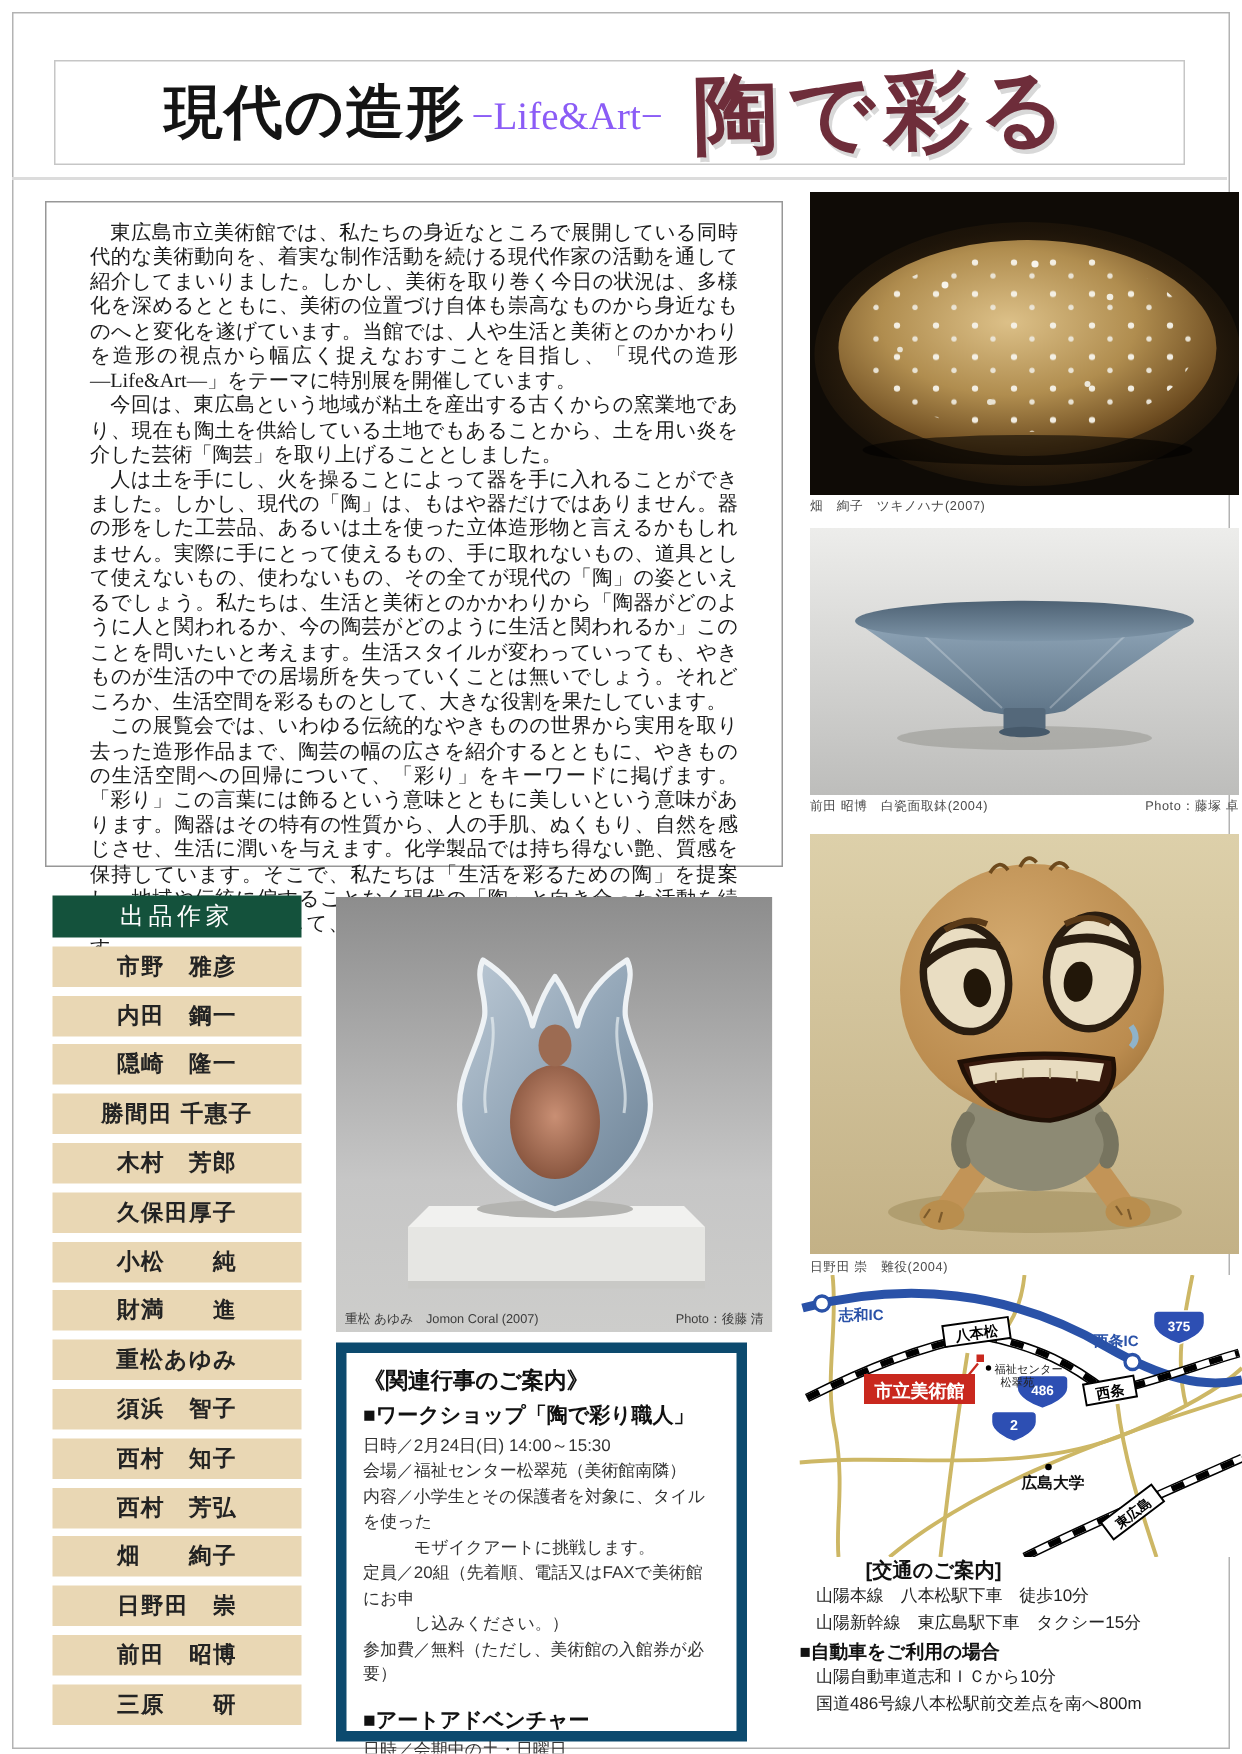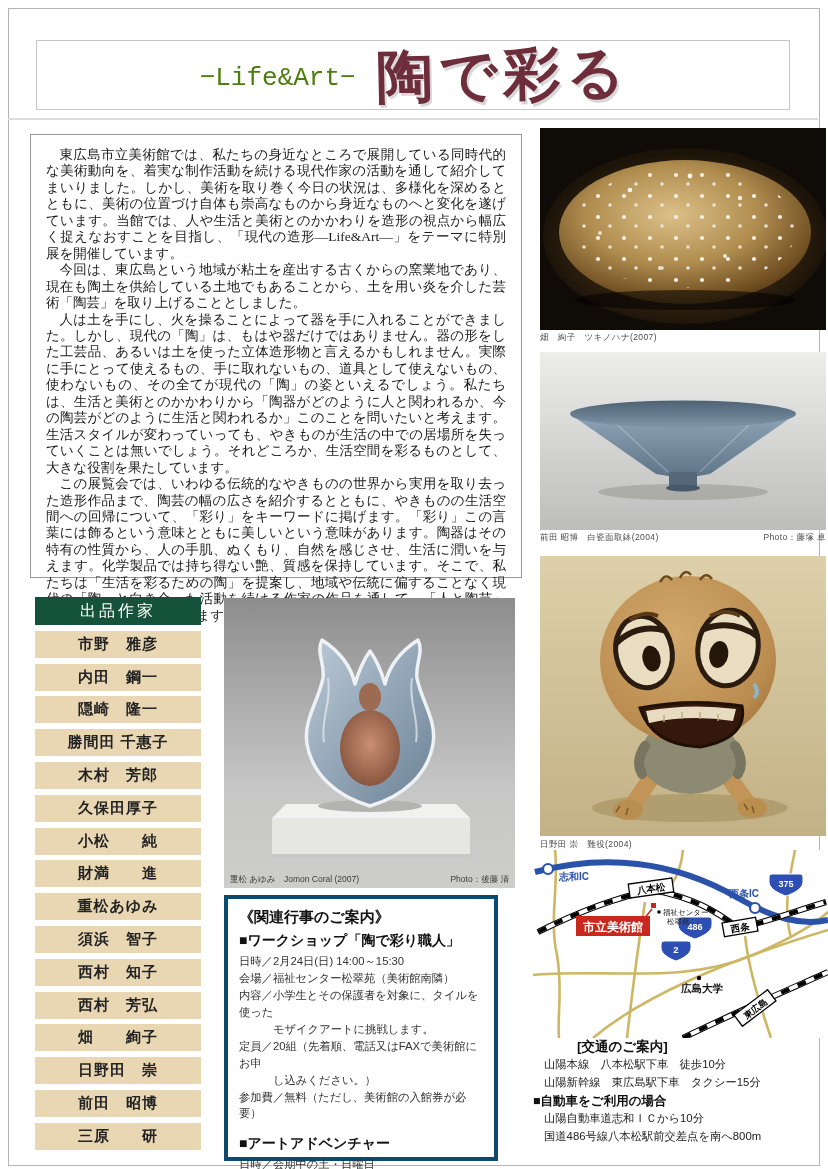"現代の造形" span.t-main { html: none -> <span>現代の造形</span> }
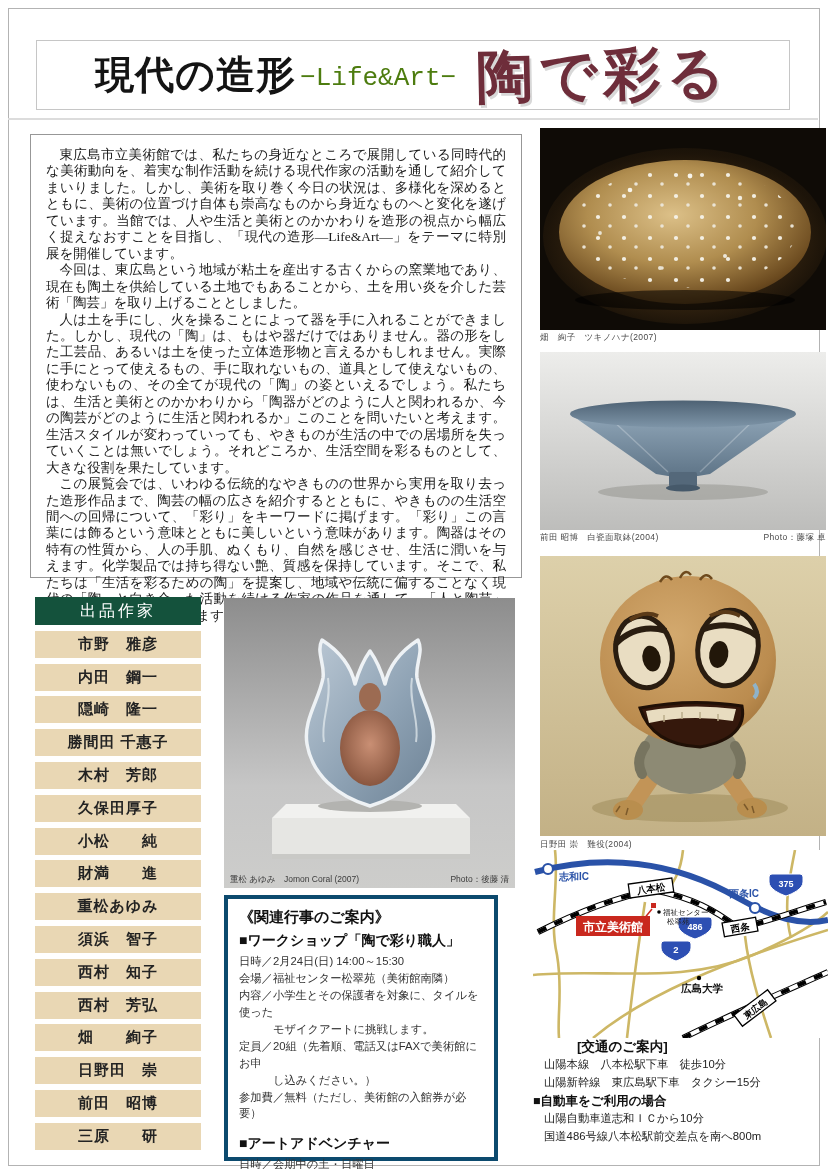"−Life&Art−" .t-sub { color: #4d7c0f -> #8b5cf6; font-family: Liberation Mono, monospace -> Liberation Serif, serif }
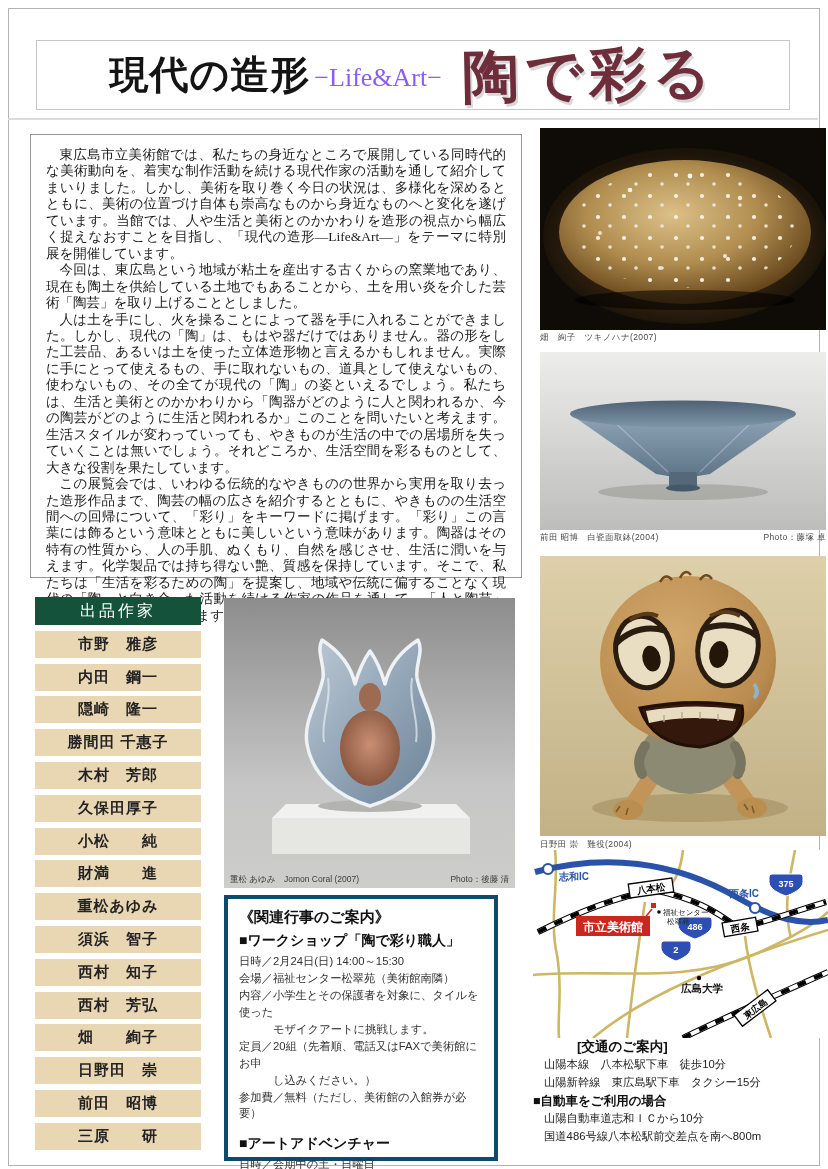"東広島市立美術館では、私たちの身近なところで展開している同時代的な美術動向を、着" .intro { padding: 12px 15px -> 12px 29px }
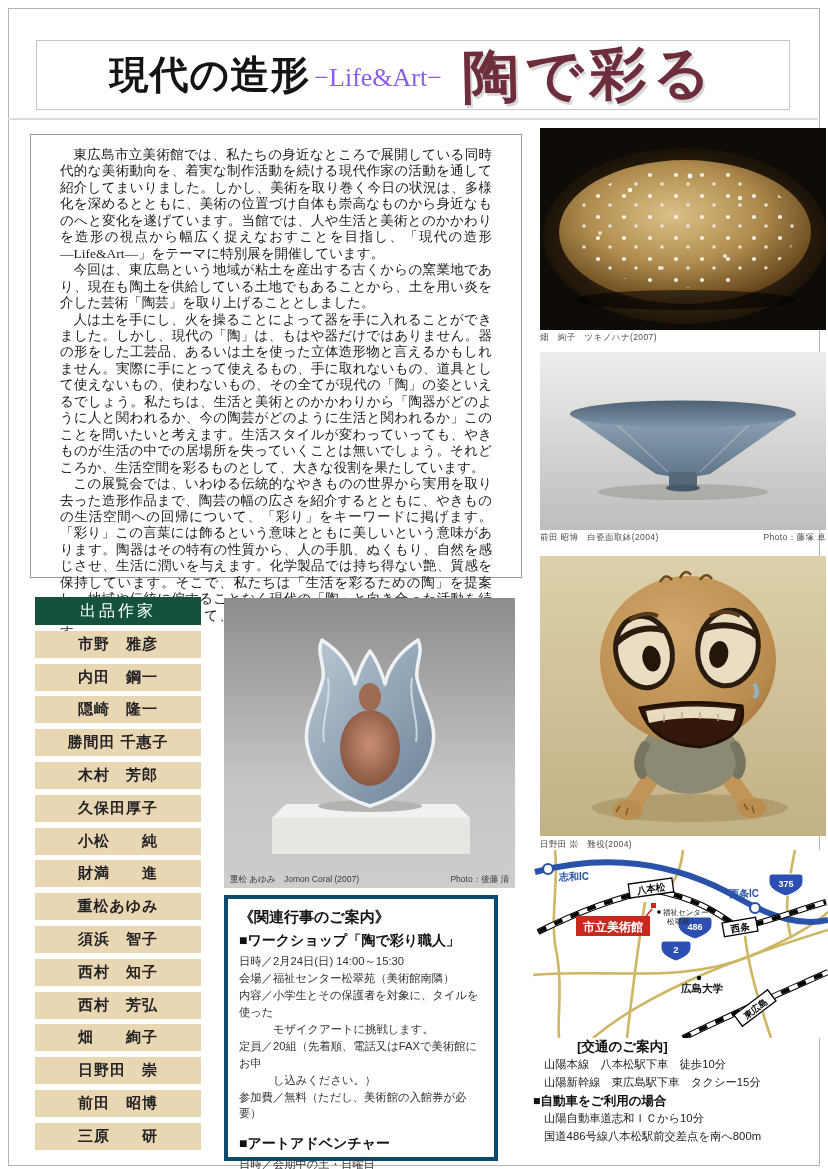"《関連行事のご案内》" .events { border: 4px solid #0c4a6e -> 7px solid #0c4a6e }
